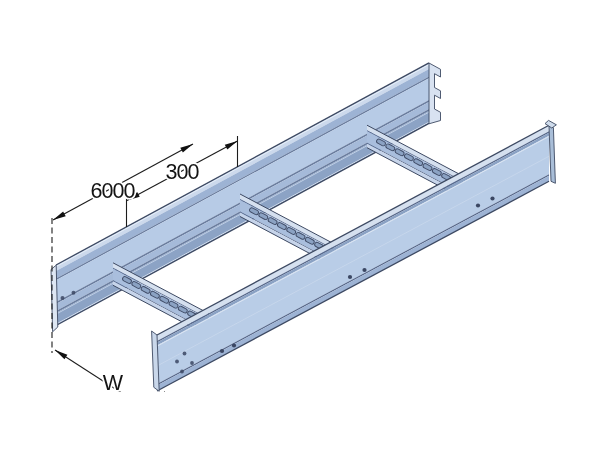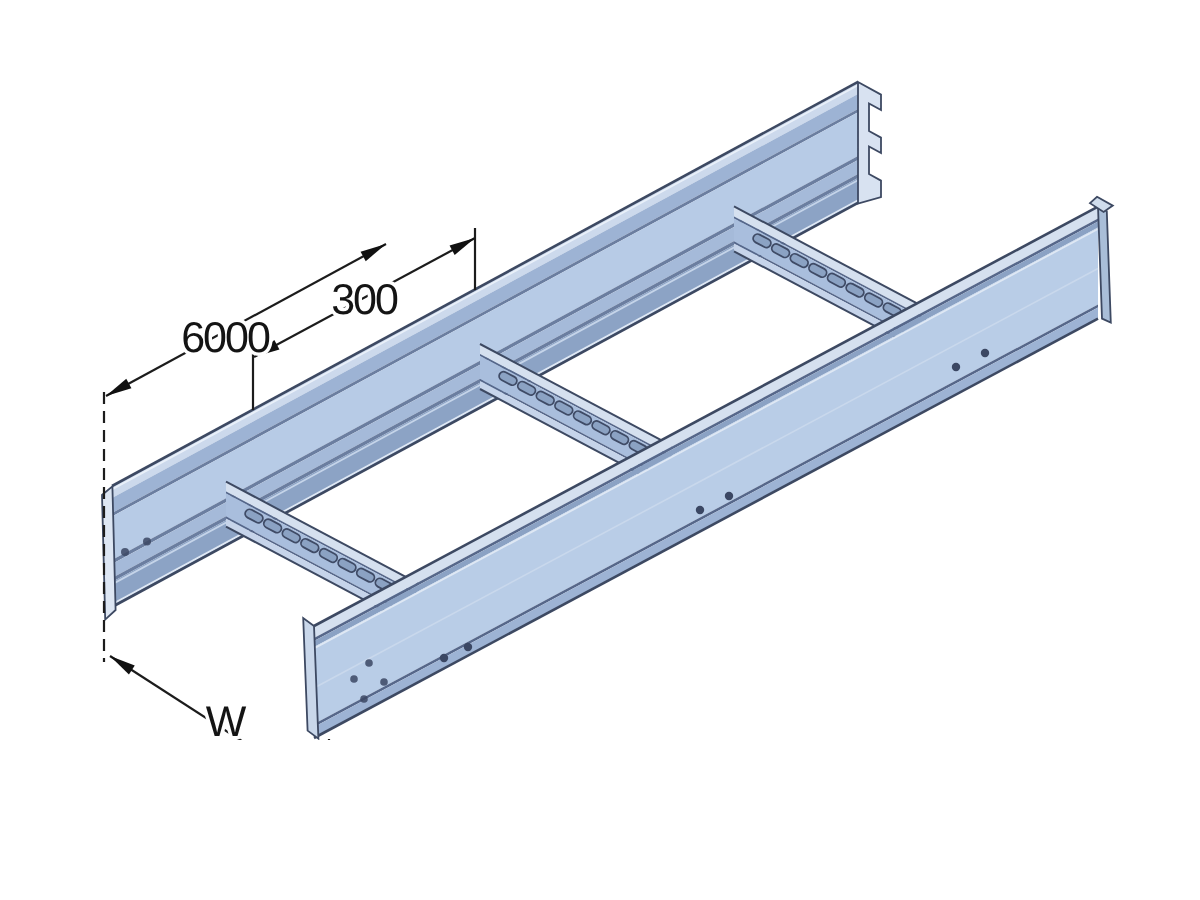"6000" .stage { margin-top: none -> 22px }
